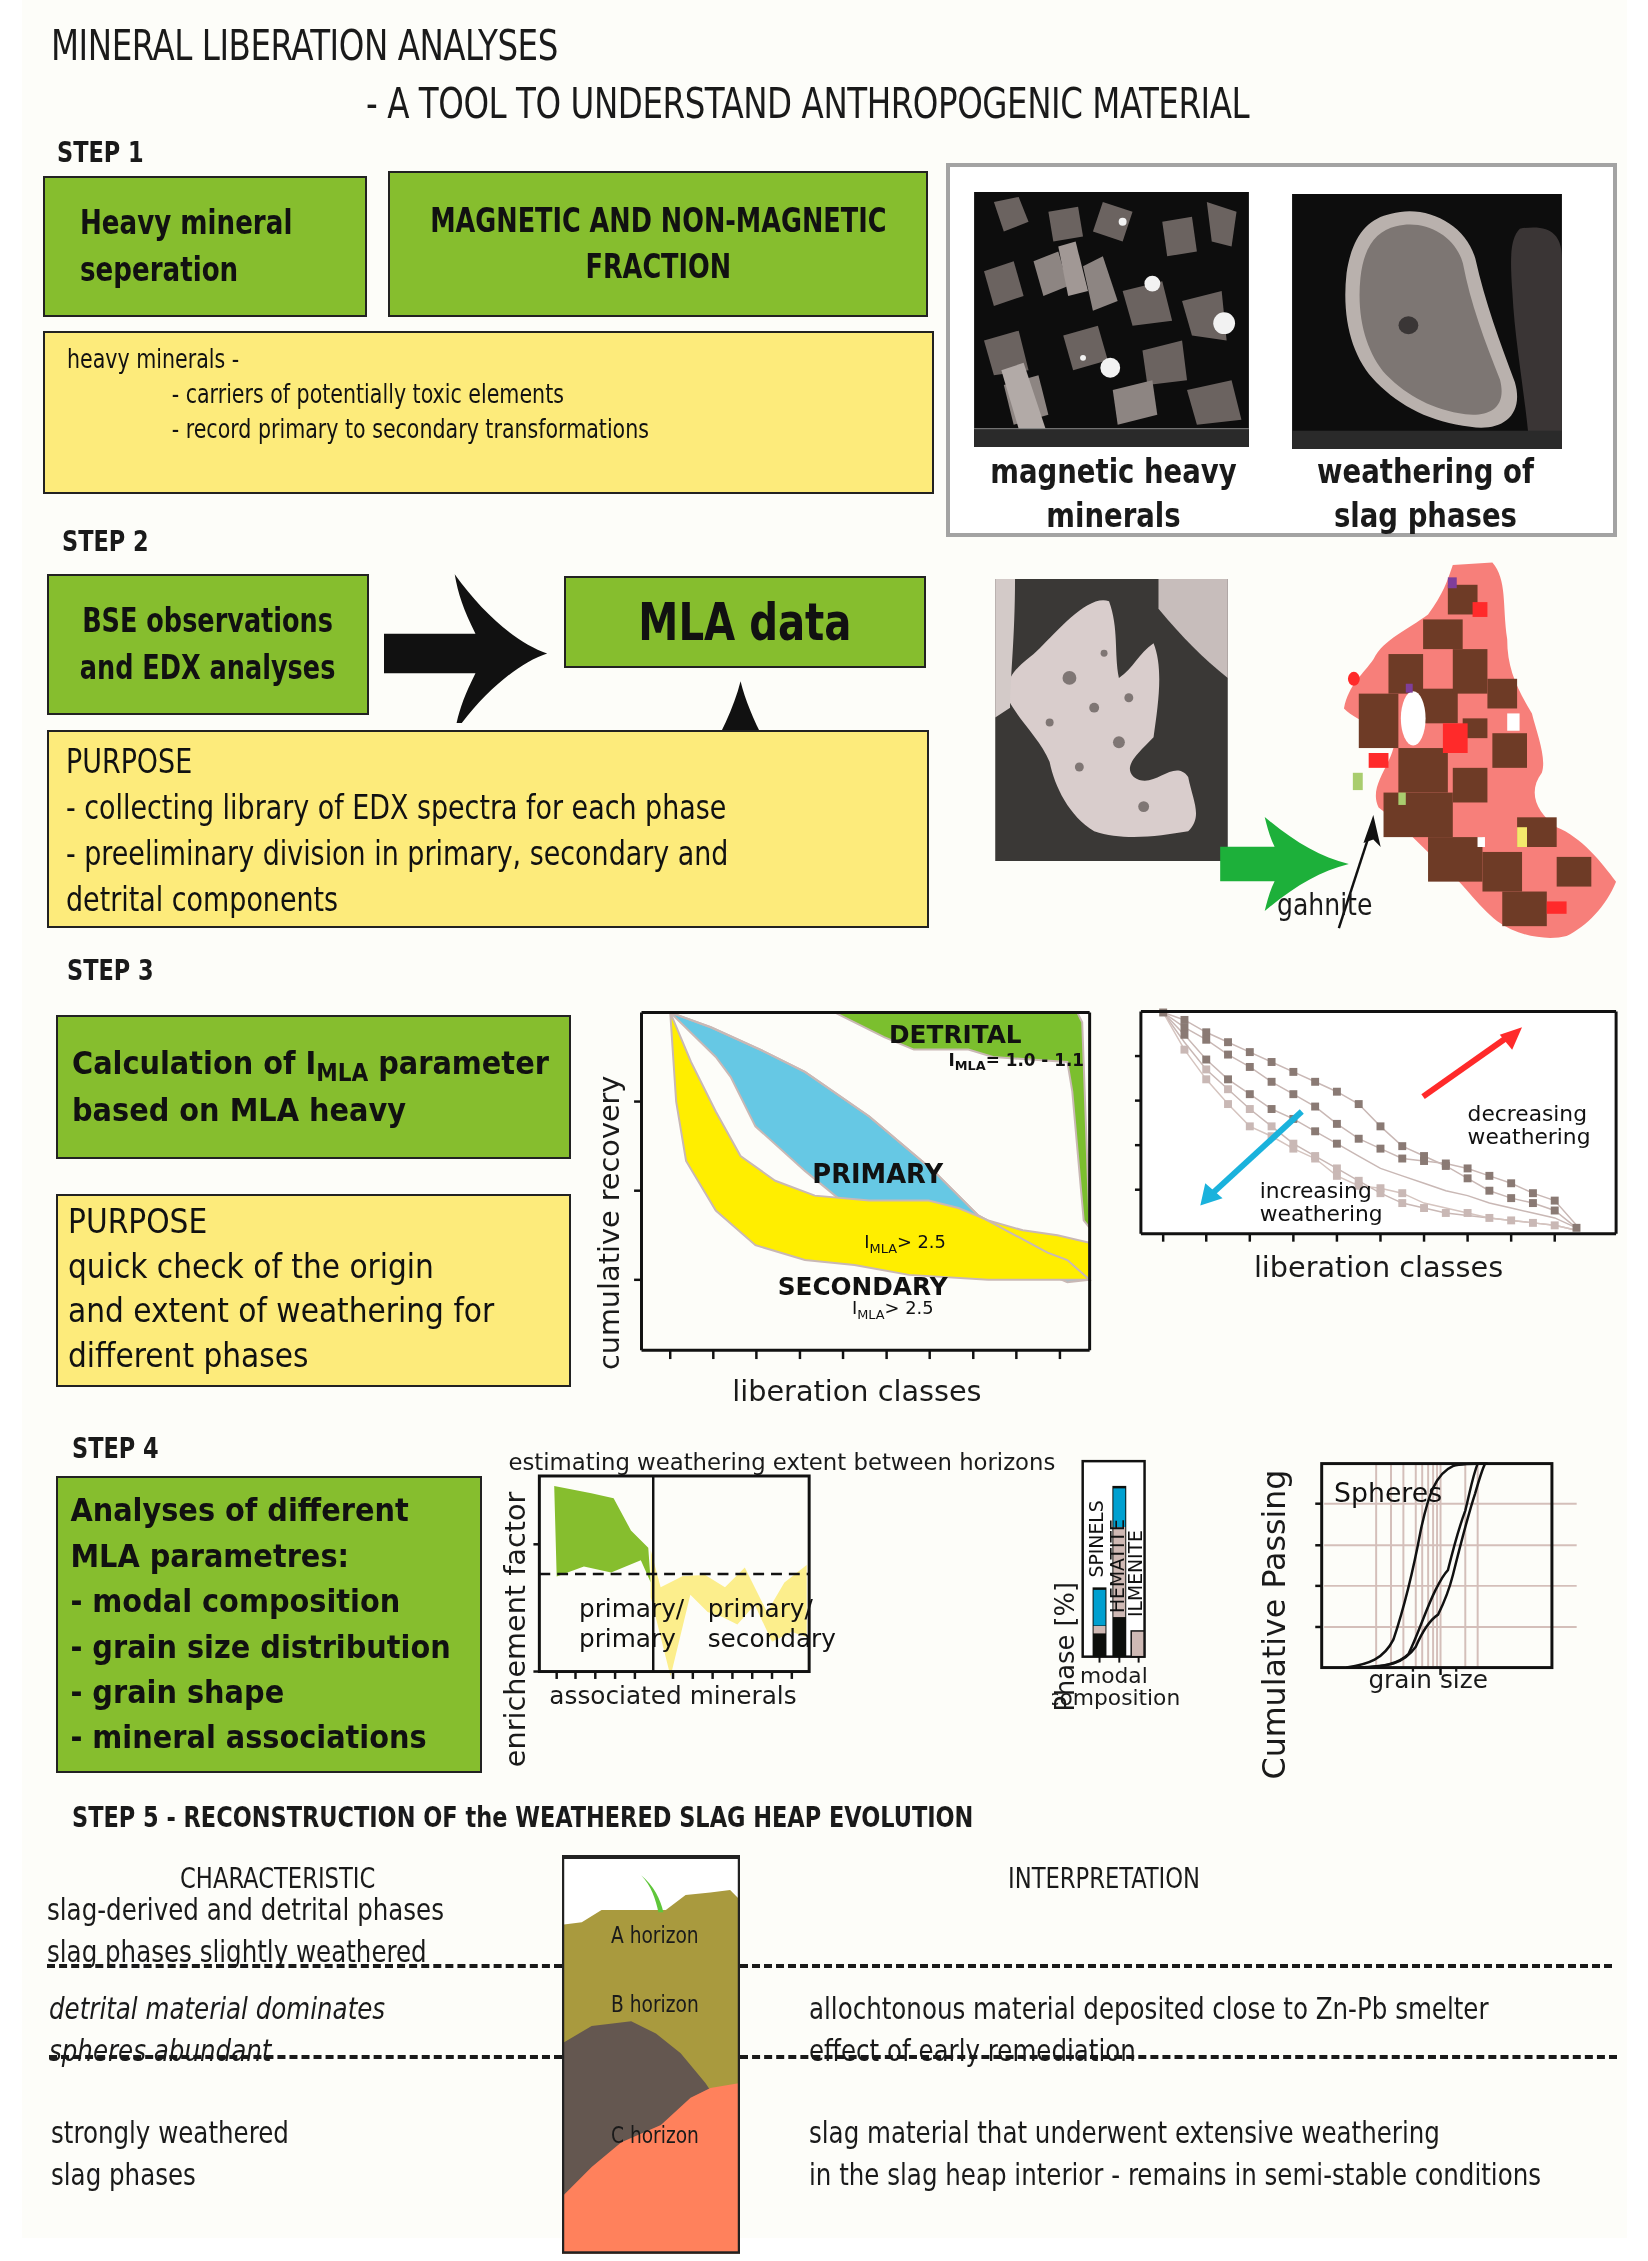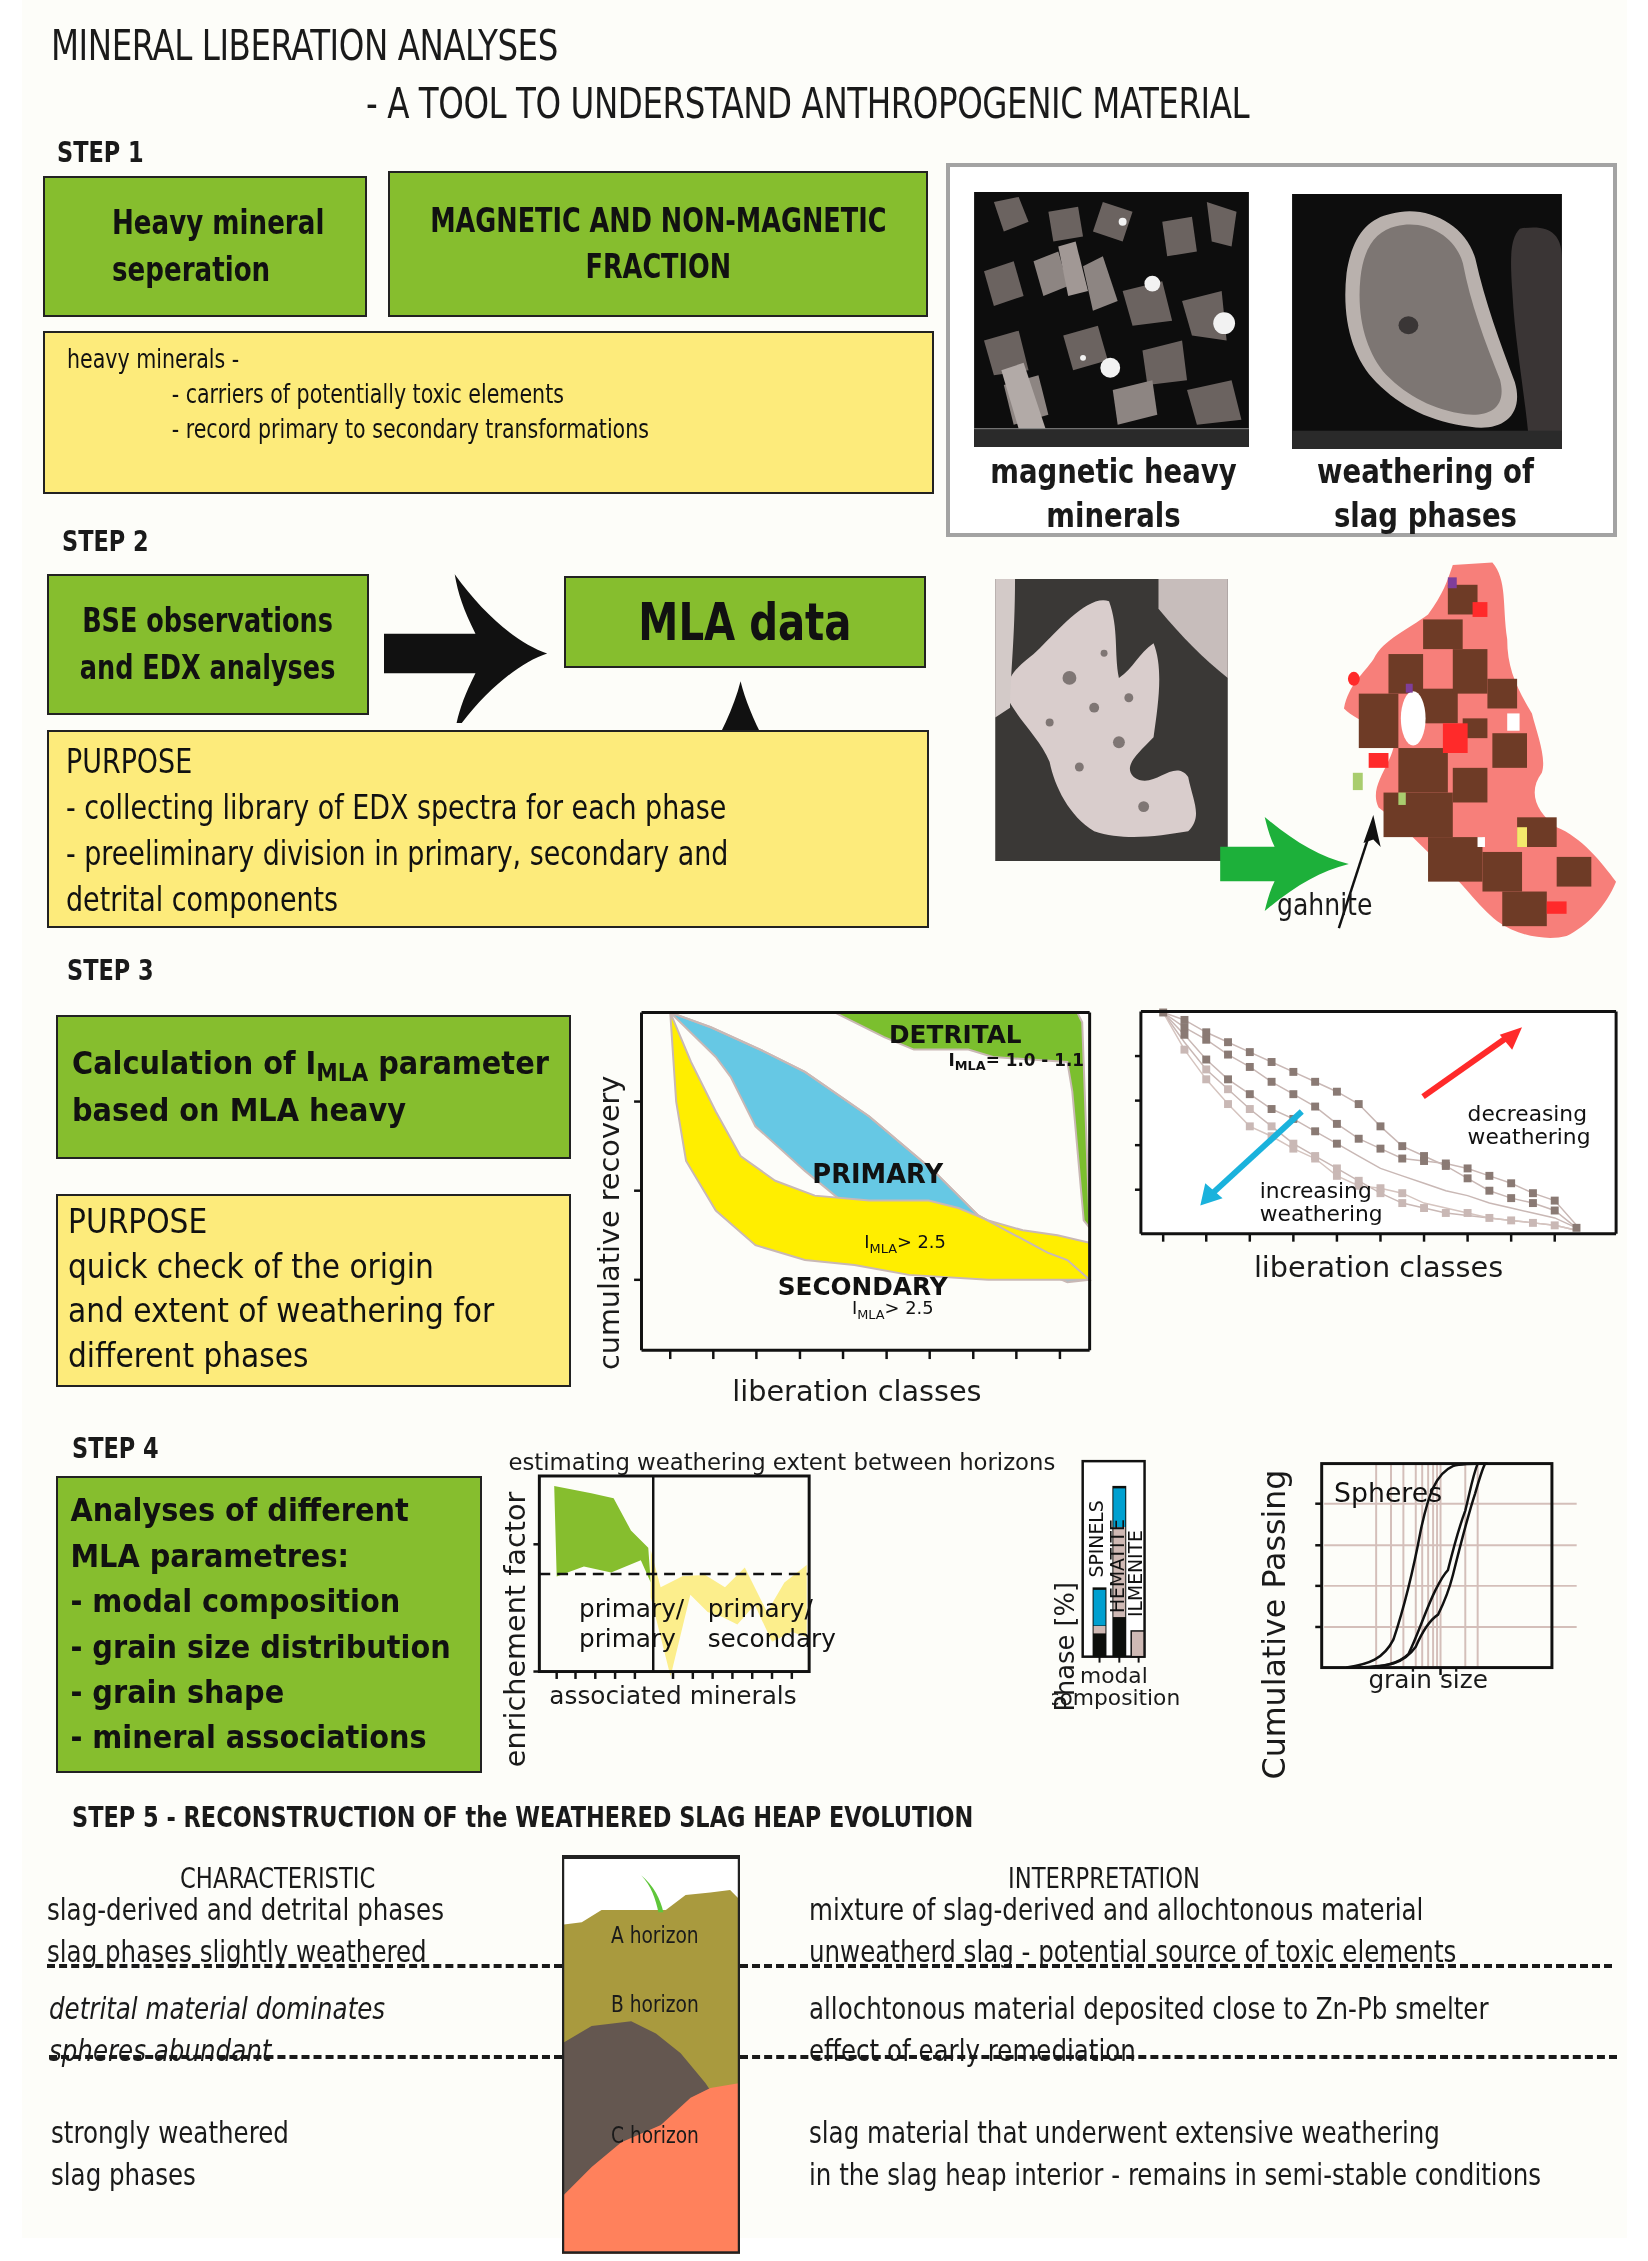"Heavy mineral" div { margin-left: 32px -> none }
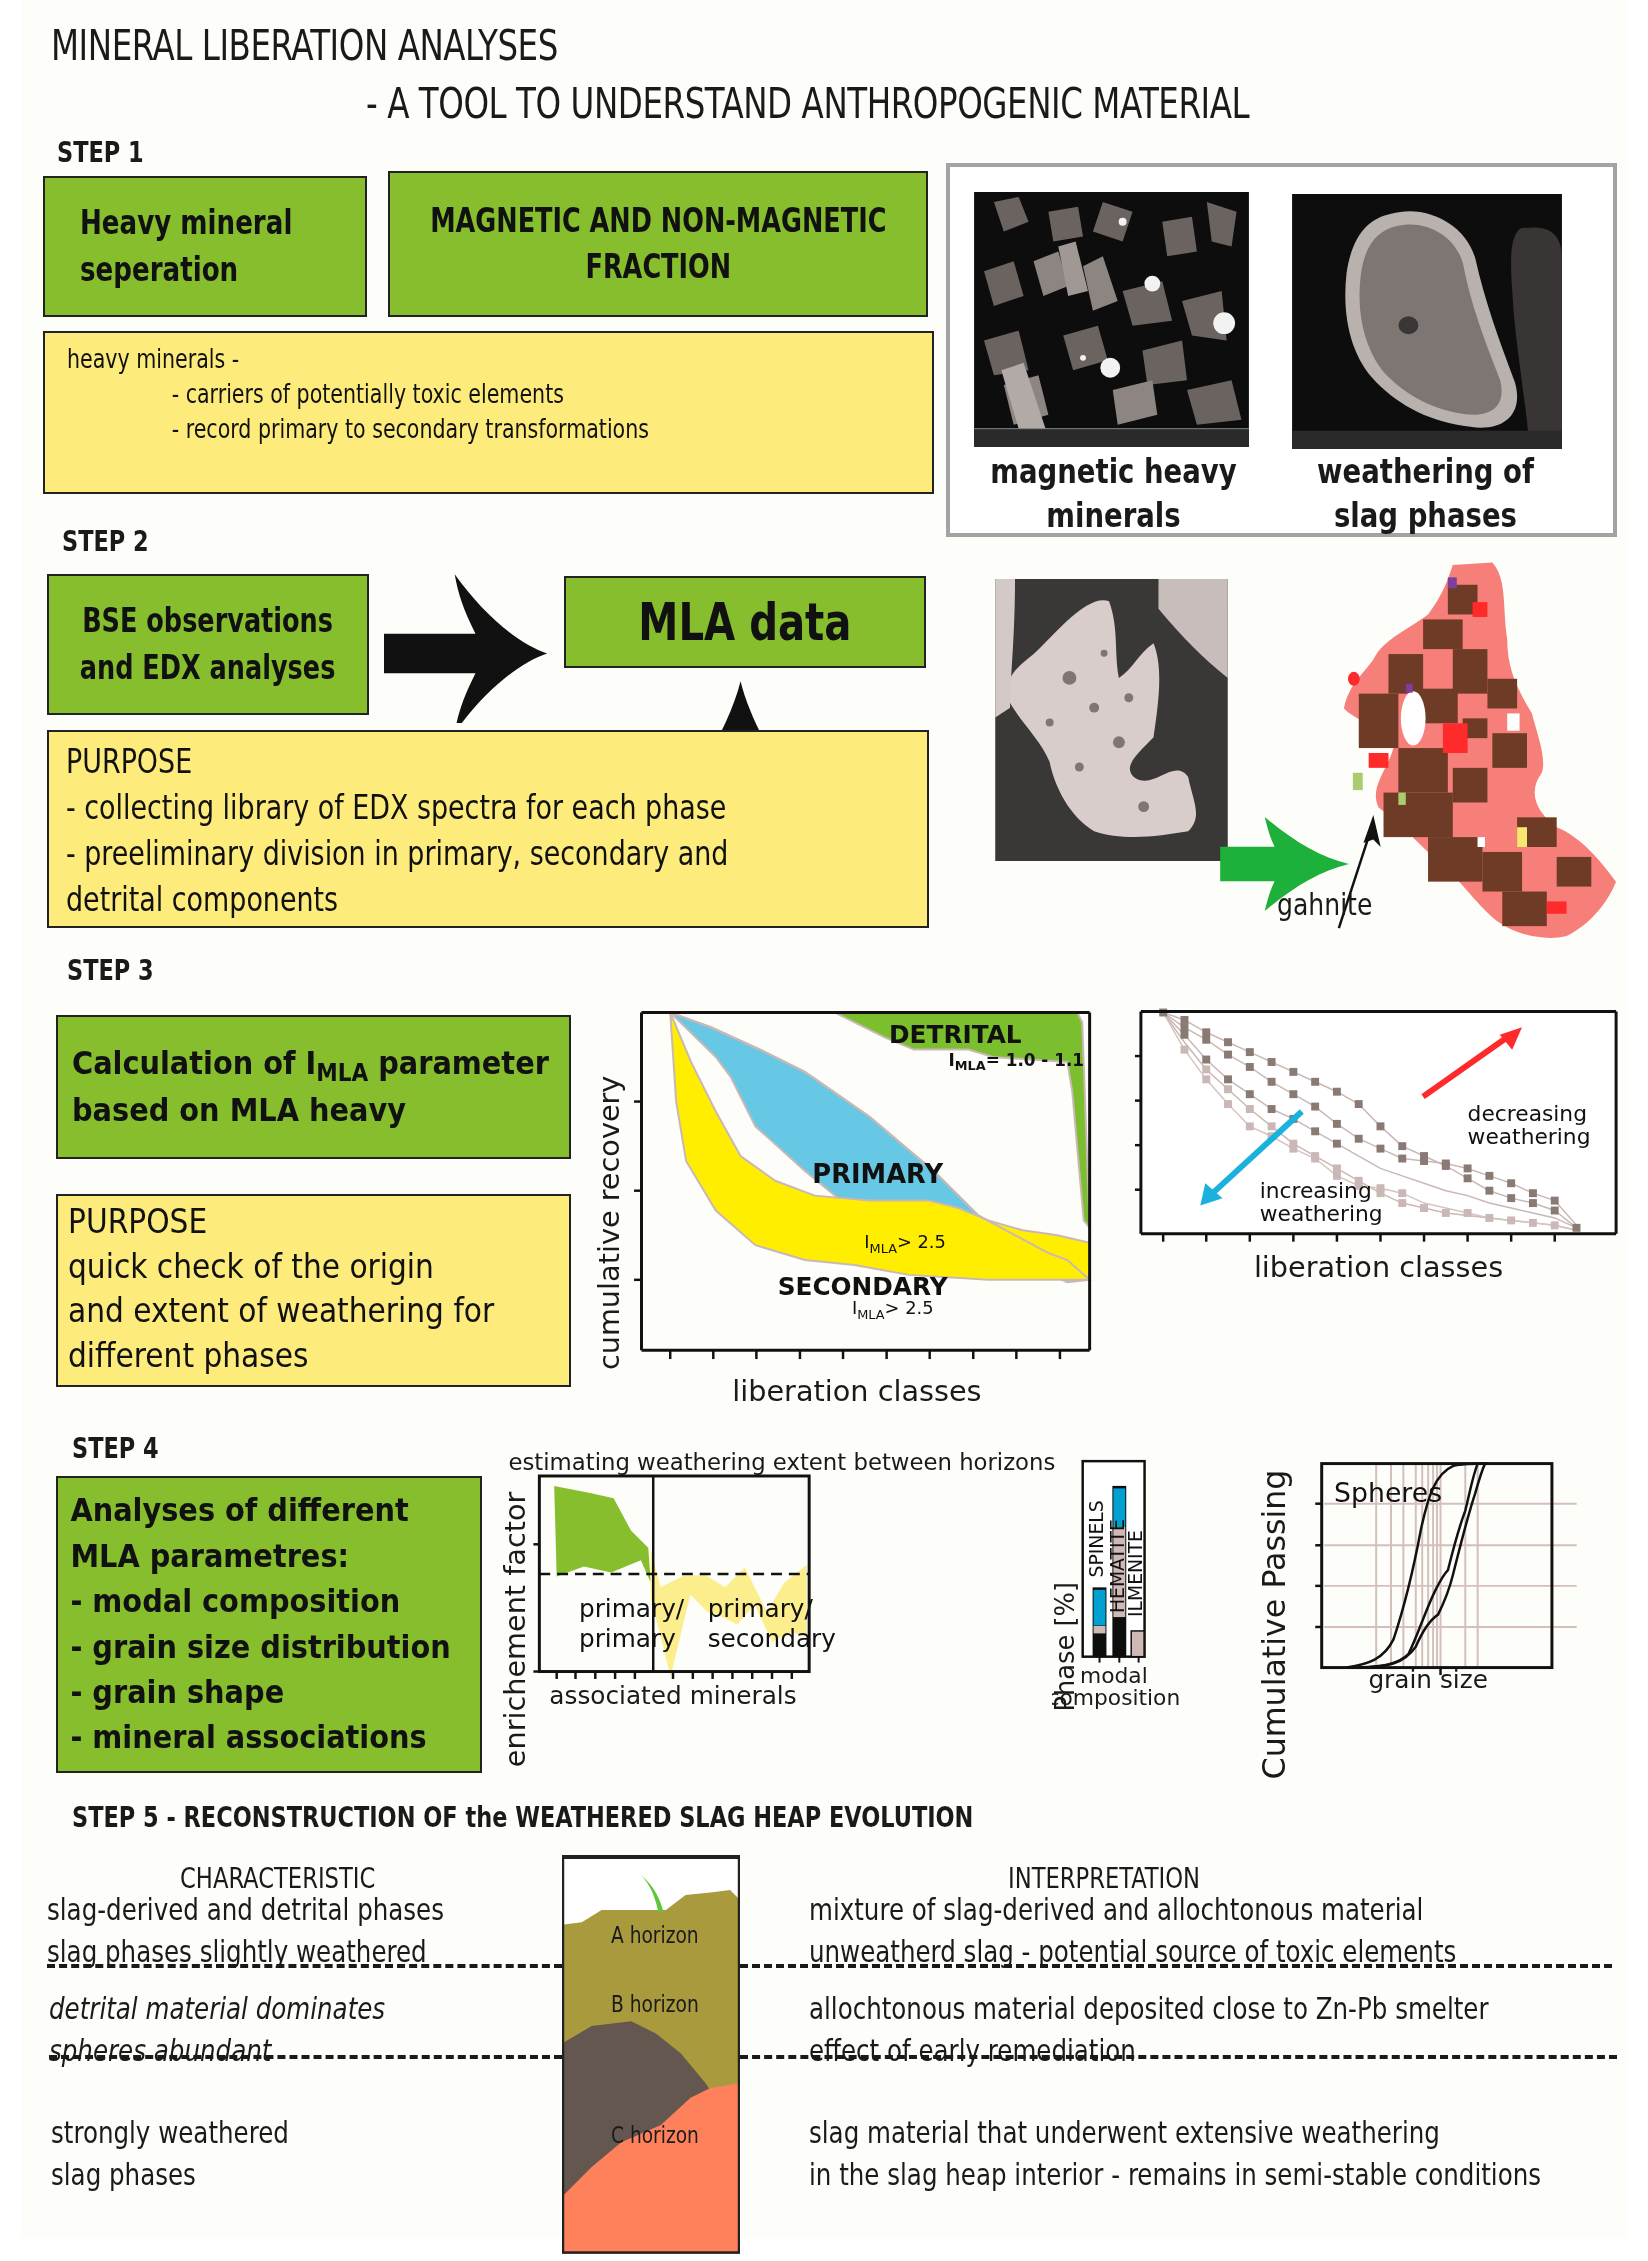"mixture of slag-derived and allochtonous" div.abs { html: <div> <span>mixture of slag-derived and allochtonous material</span> <span>unweatherd slag - potential source of toxic elements</span> </div> -> none }
